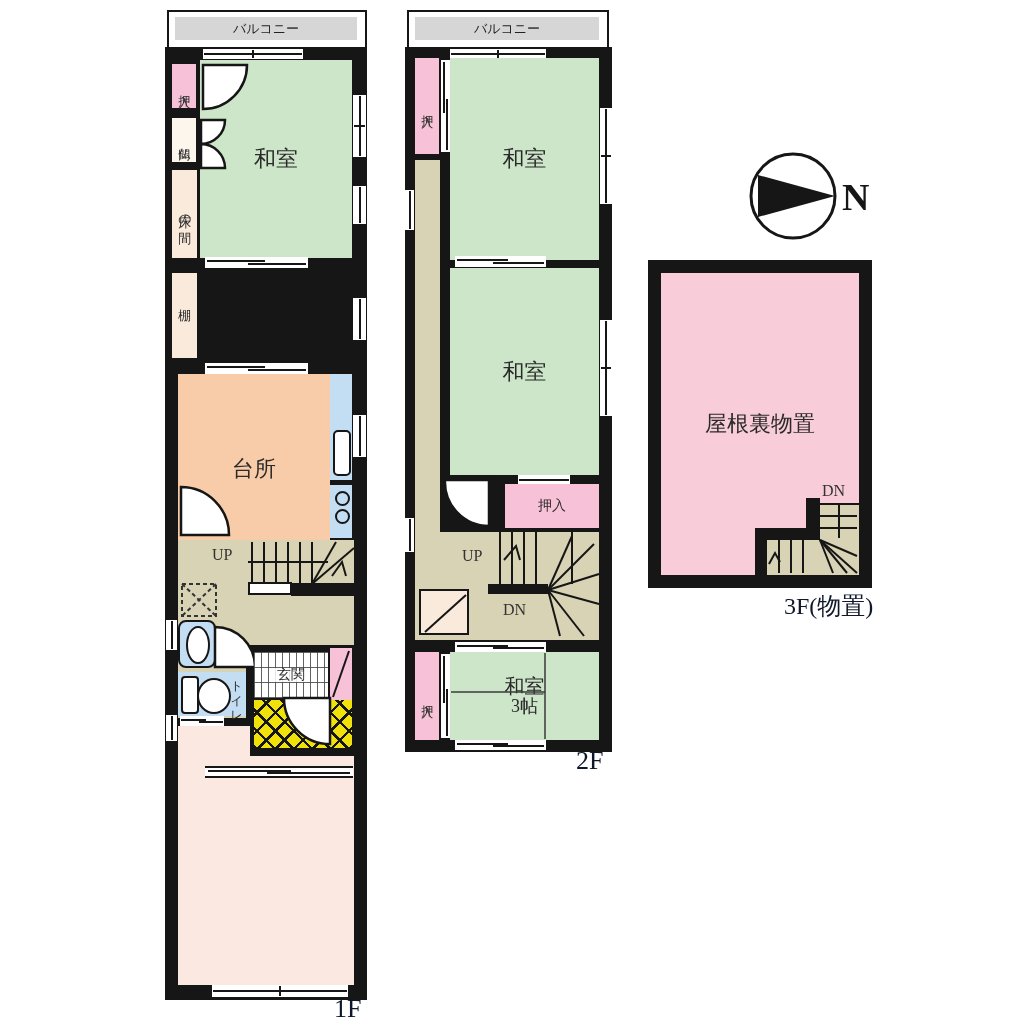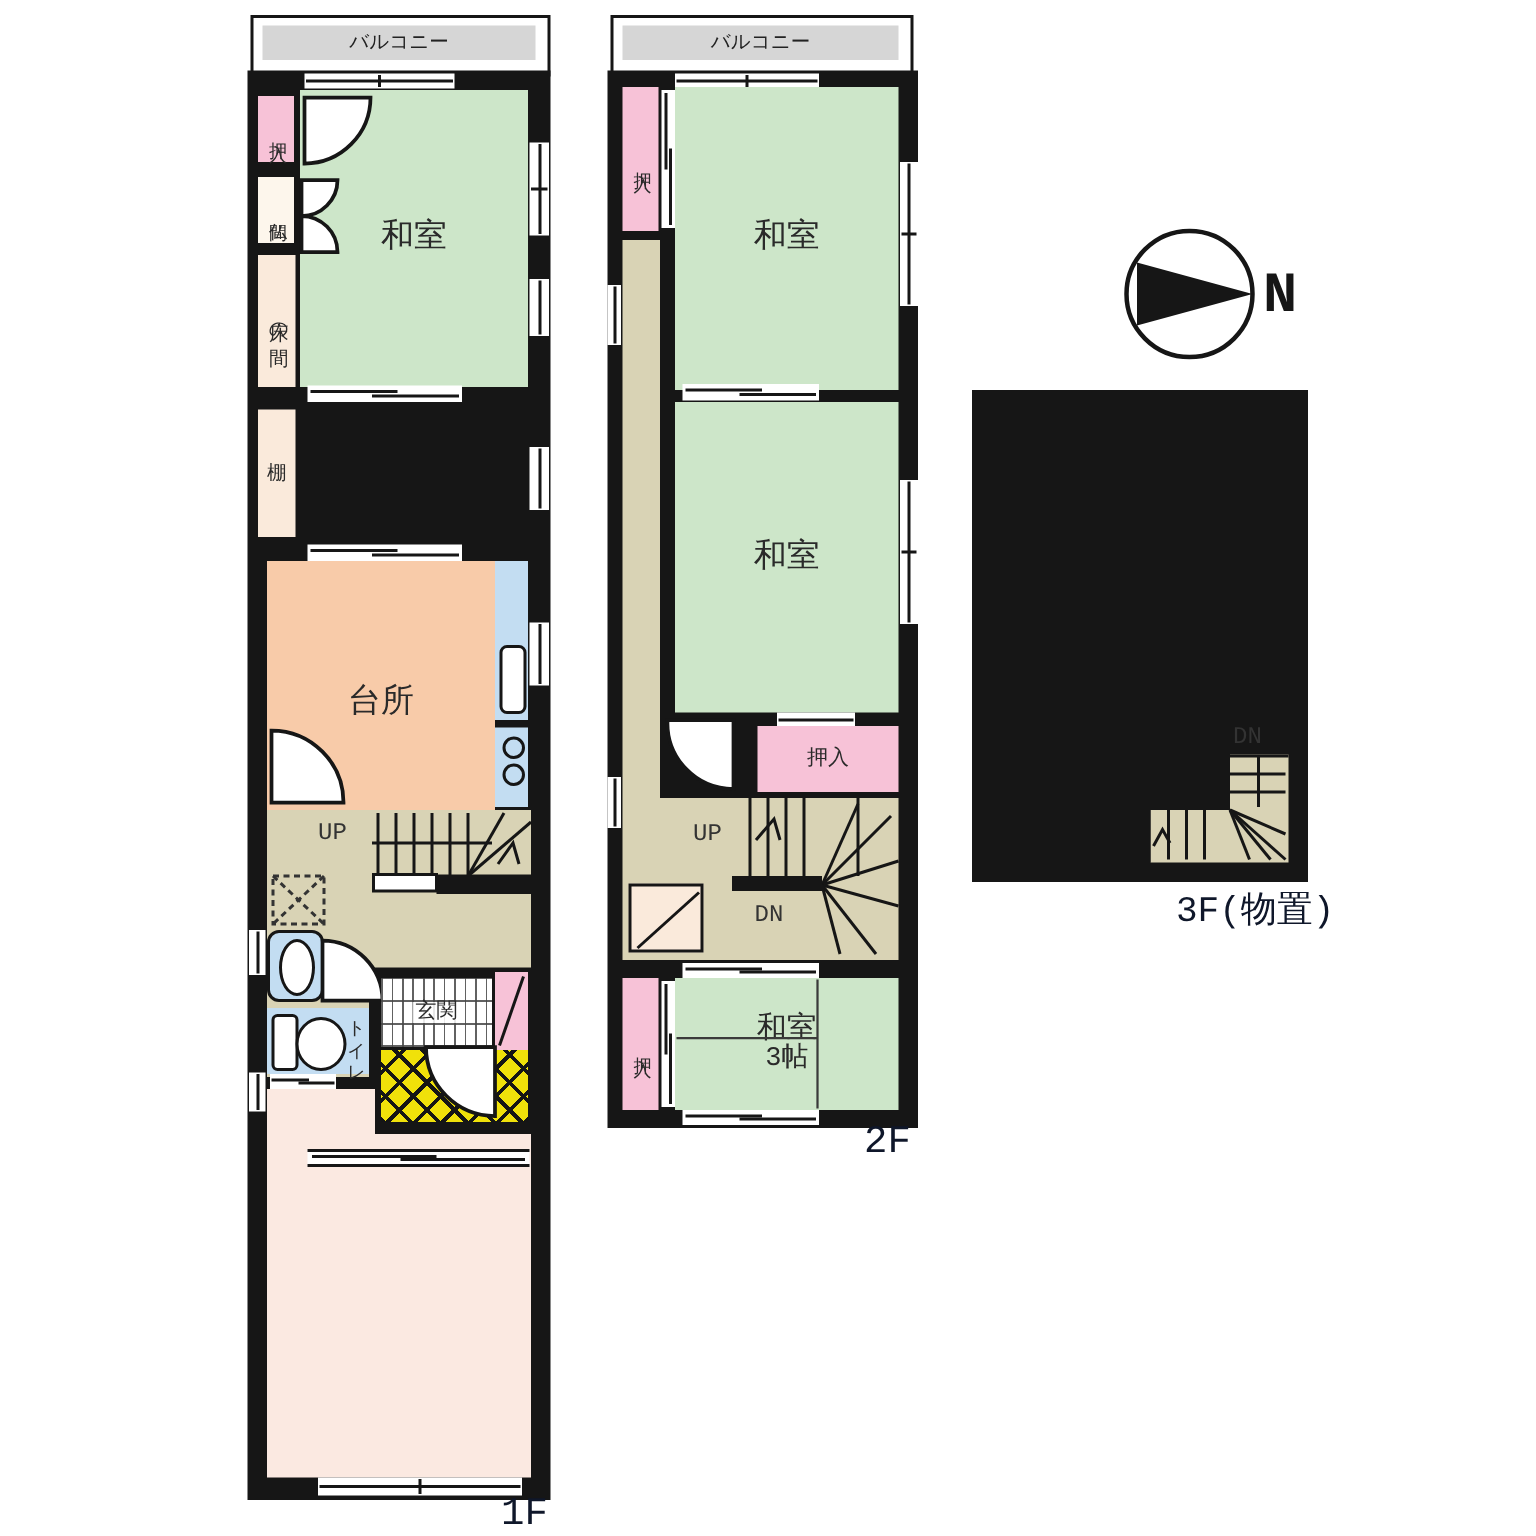"バルコニー" .canvas { font-family: Liberation Mono, monospace -> Liberation Serif, serif }
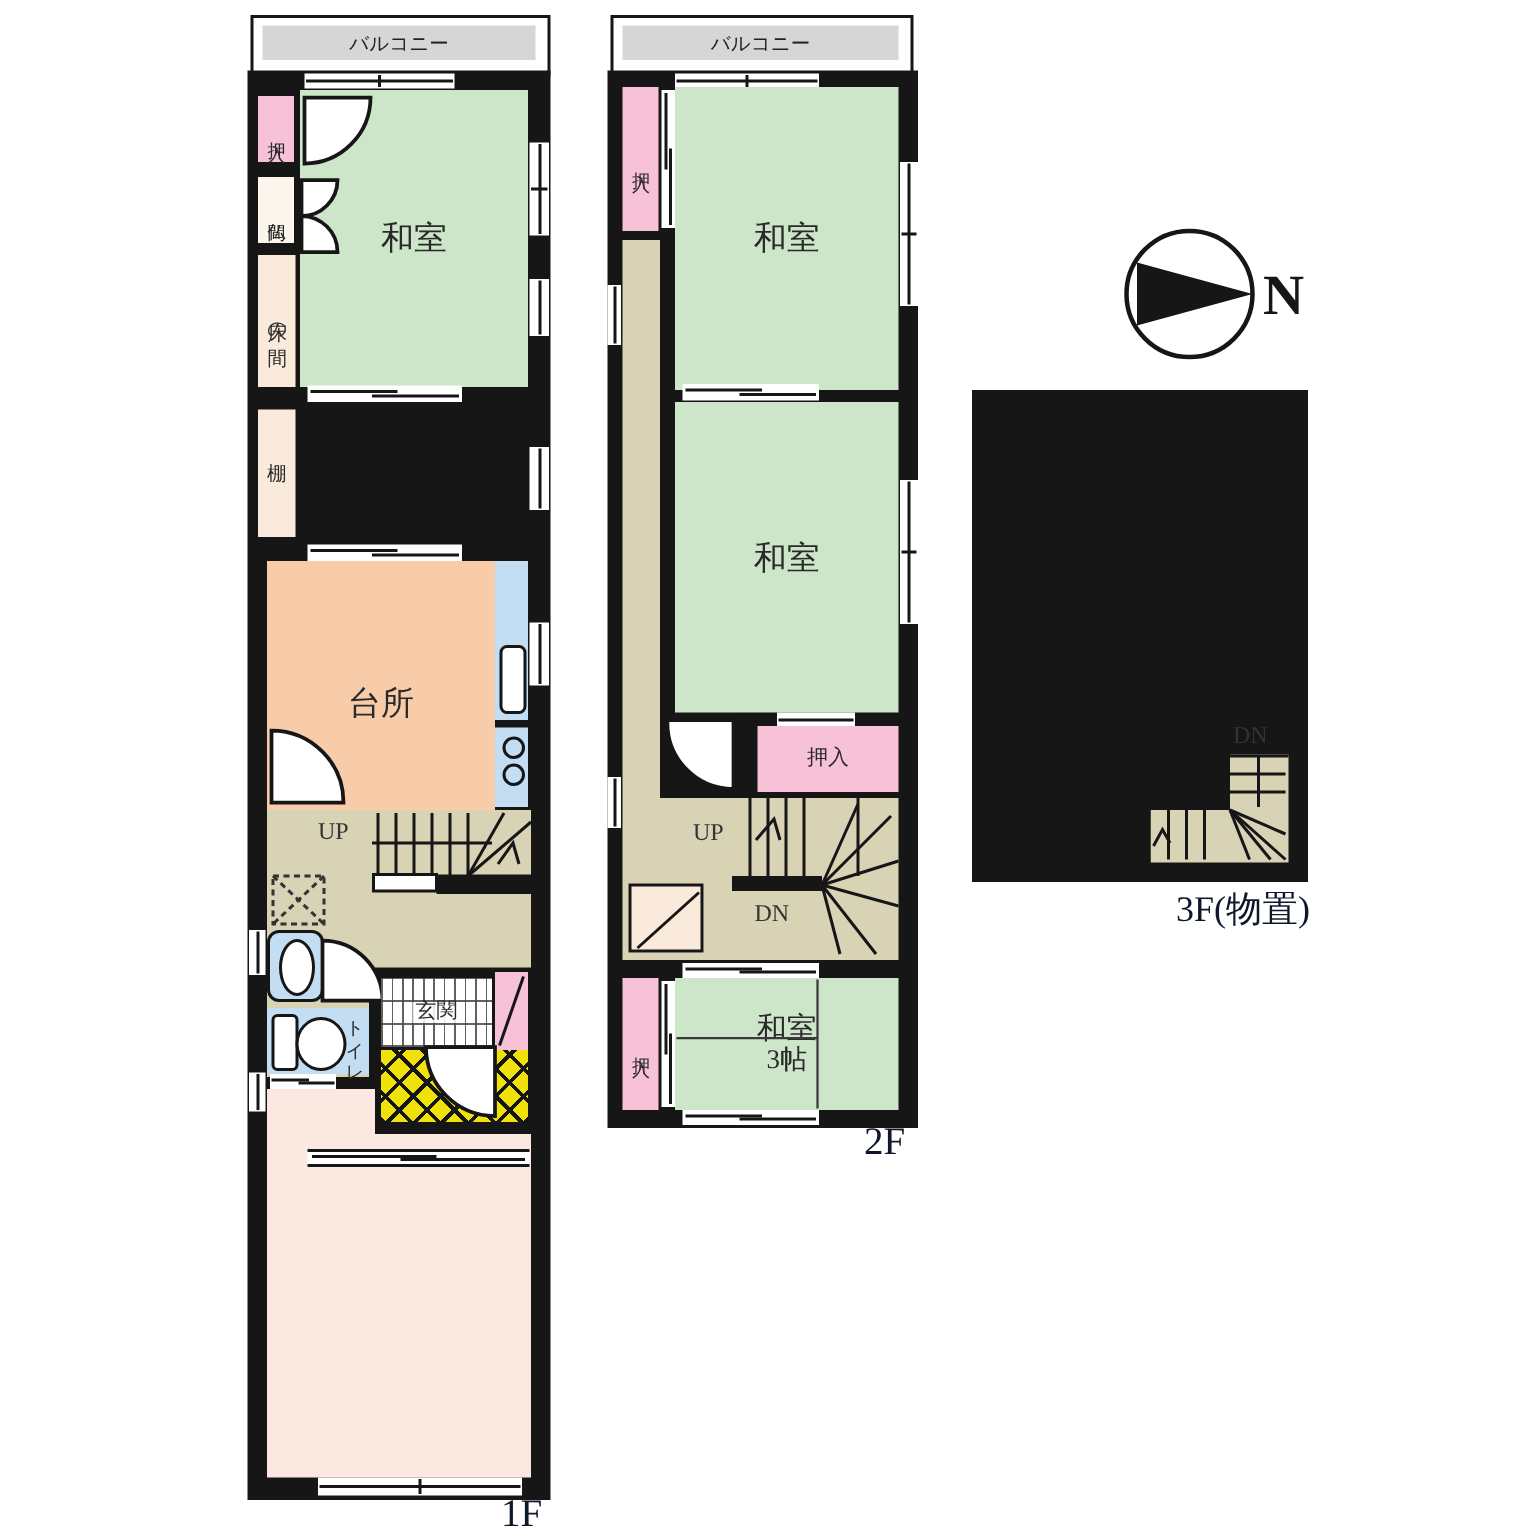"屋根裏物置" div.room { html: none -> <div> <span>屋根裏物置</span> </div> }
